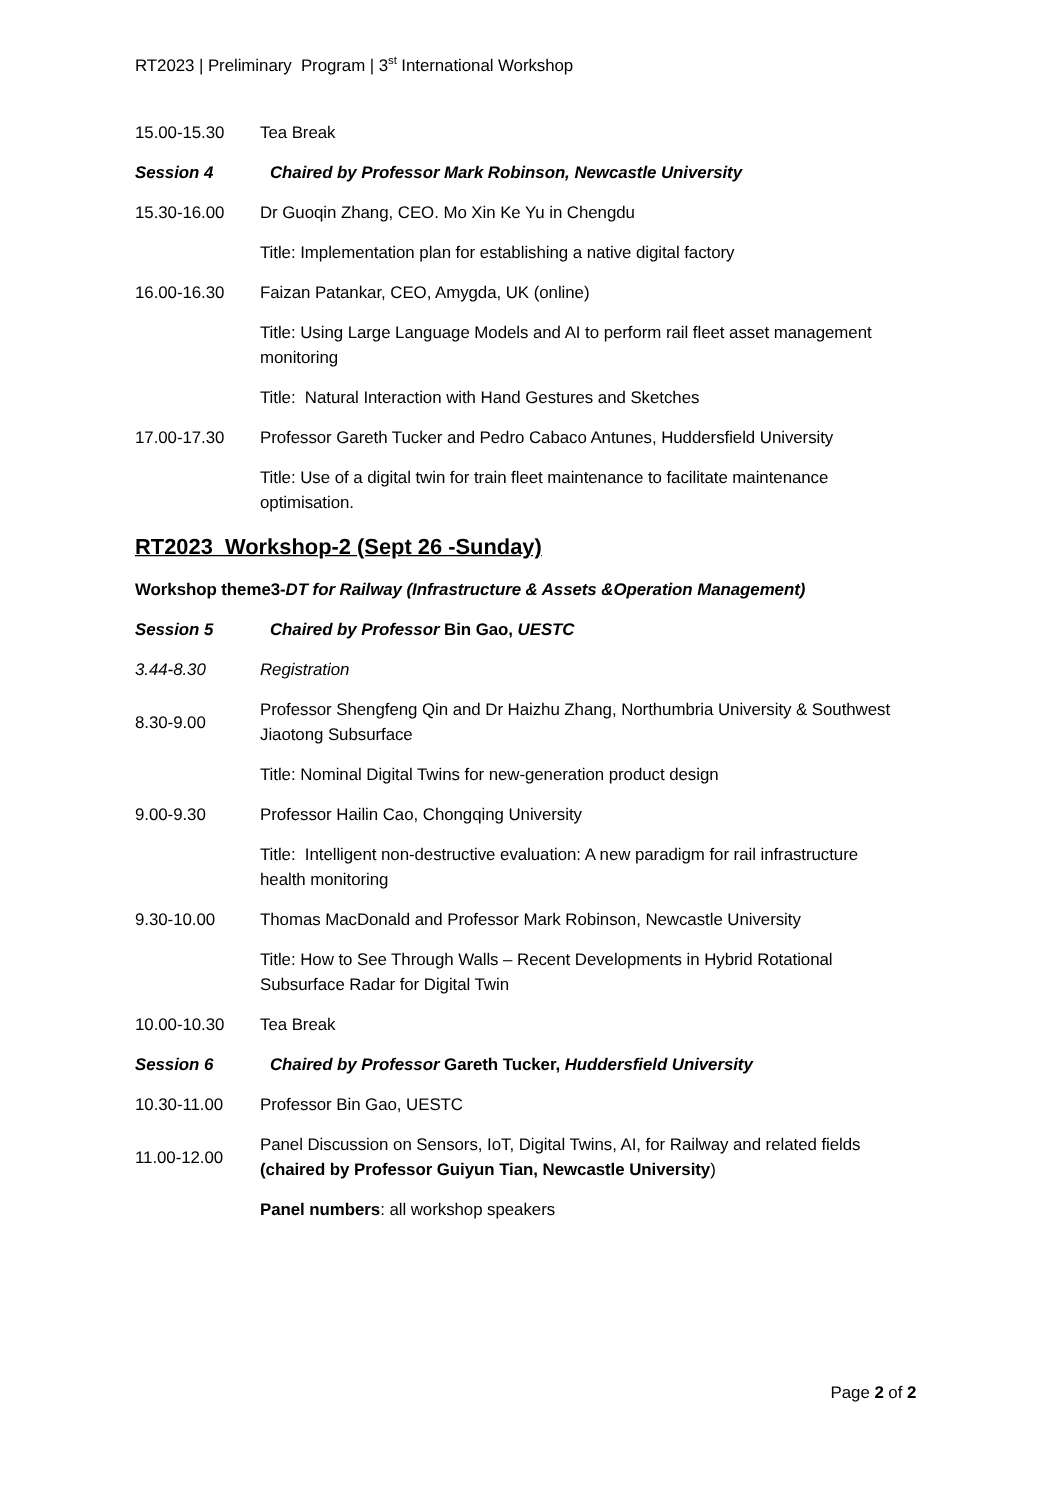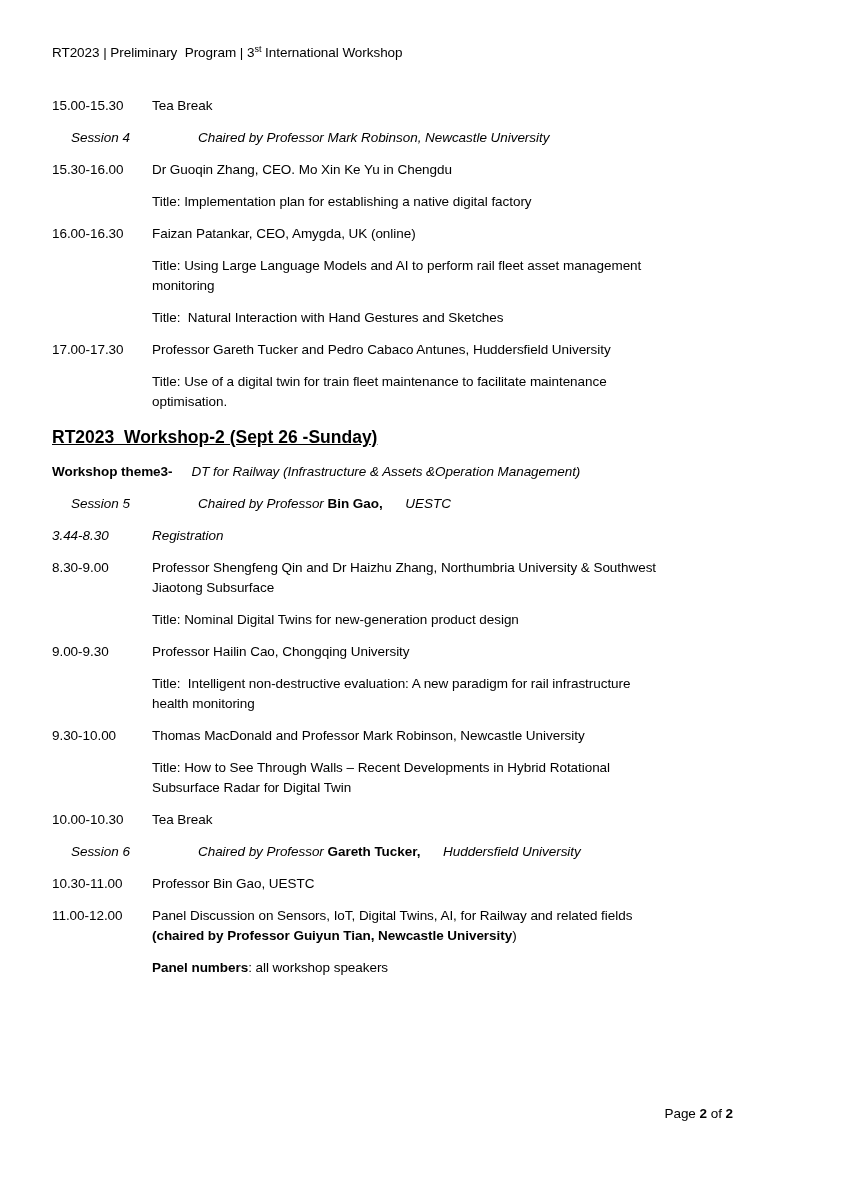"RT2023 | Preliminary Program |" .page { padding: 43px 98px 0 52px -> 43px 98px 0 108px }
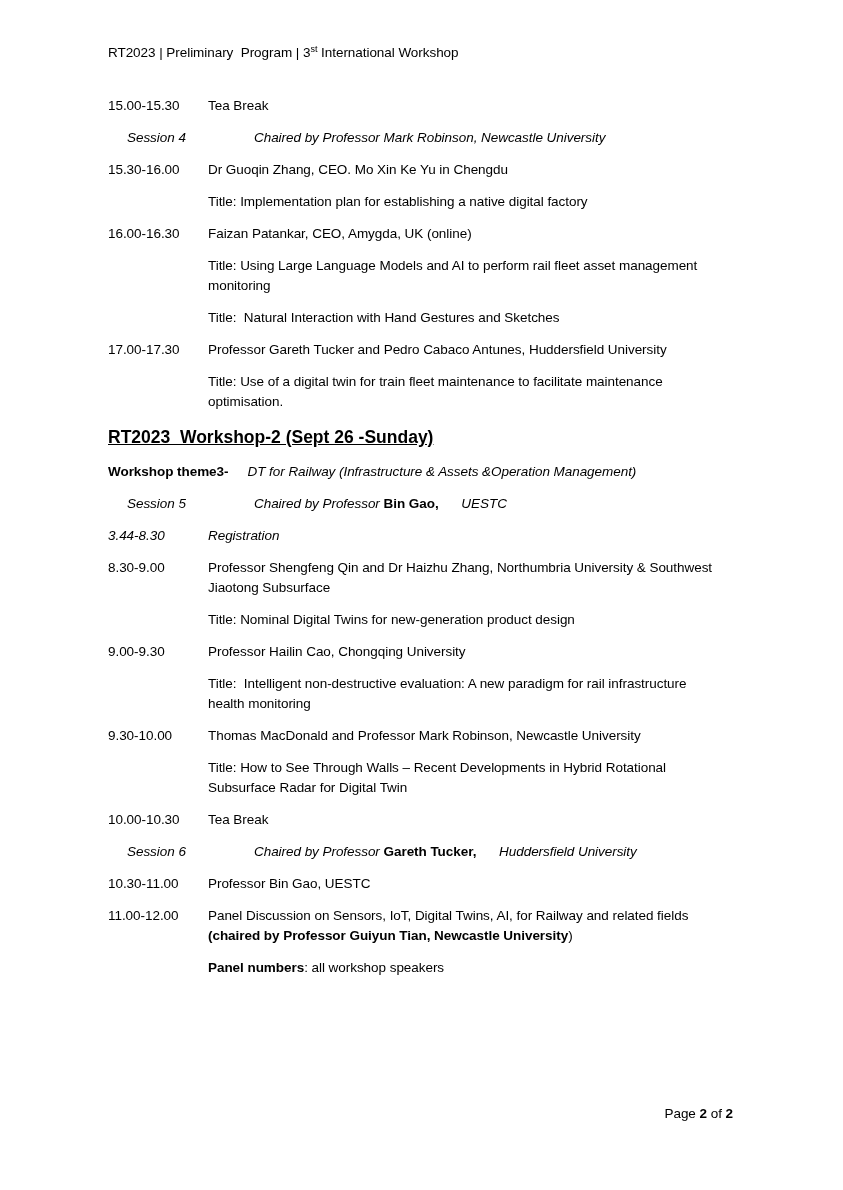"15.00-15.30" .row { align-items: none -> center }
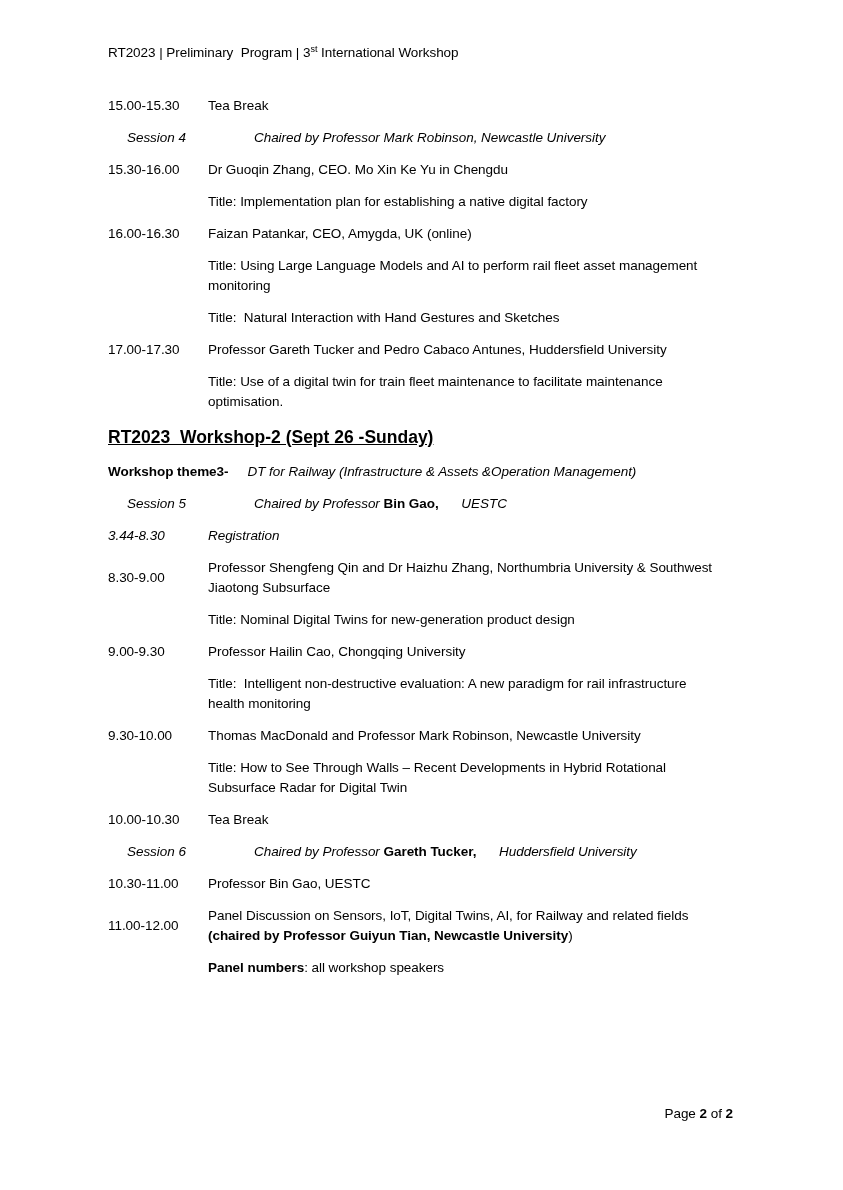"Session 4" .s-bi { font-weight: 400 -> 700; margin-left: 19px -> none }
